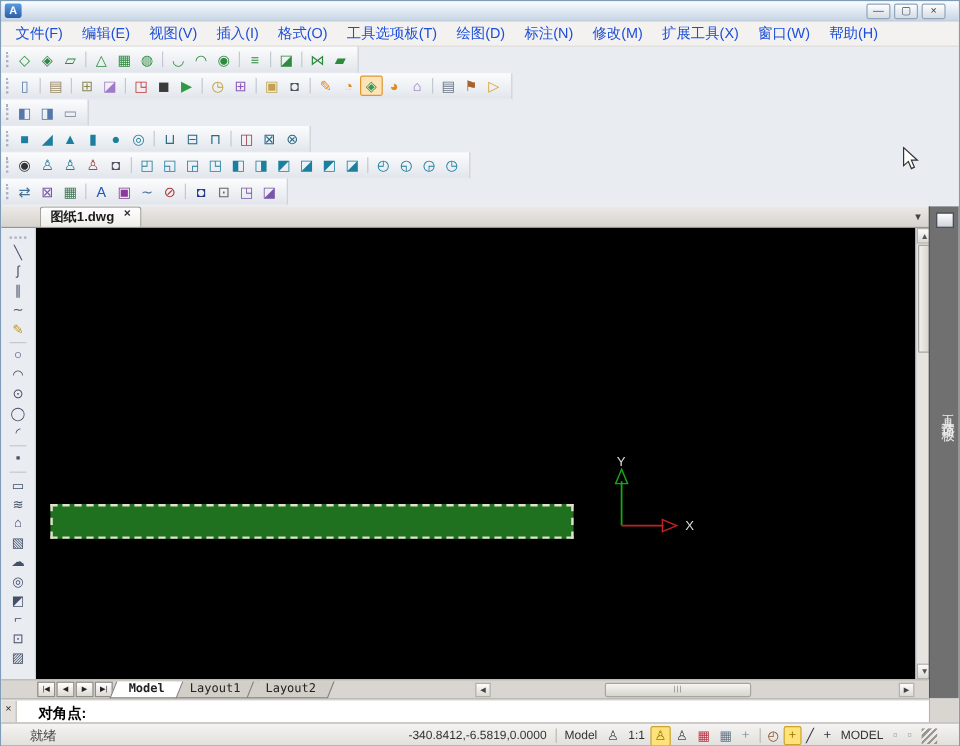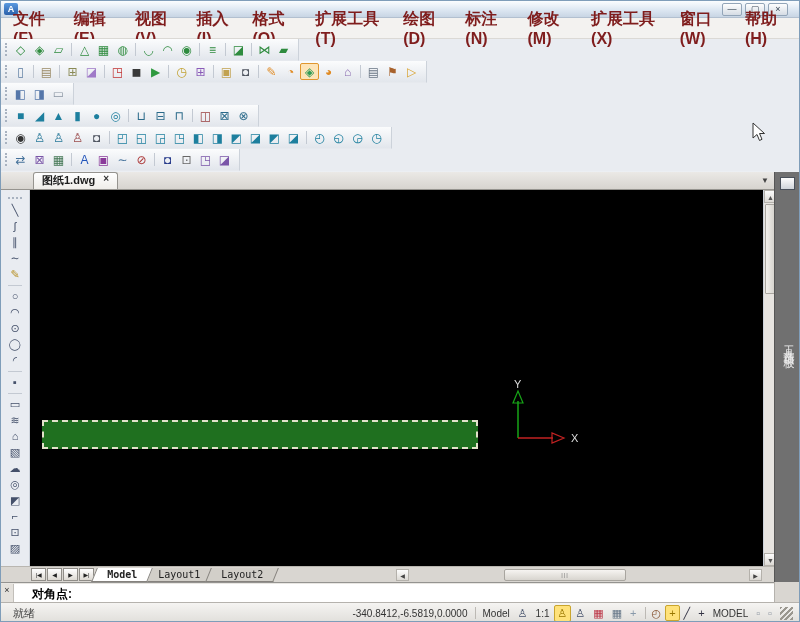"文件(F)" .menu-item { color: #7f1d1d -> #1d4ed8; font-size: 16px -> 12px; font-weight: bold -> none }
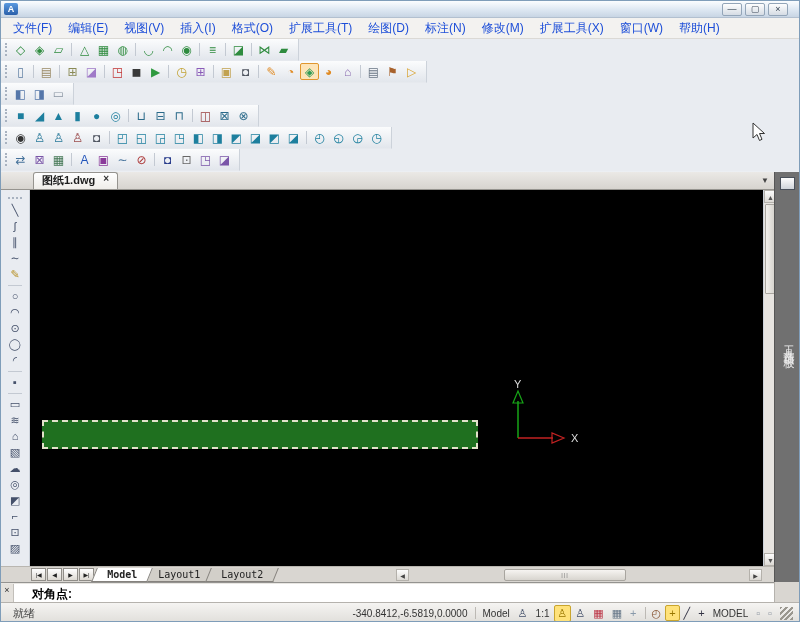"扩展工具(T)" span.menu-item { text: 扩展工具 -> 工具选项板 }
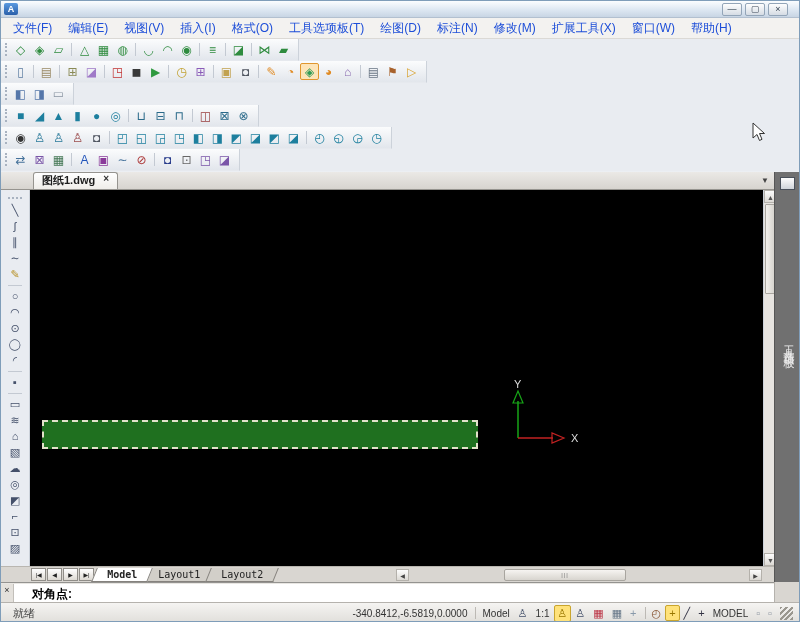"就绪" .statusbar { padding: 0 8px -> 0 20px }
